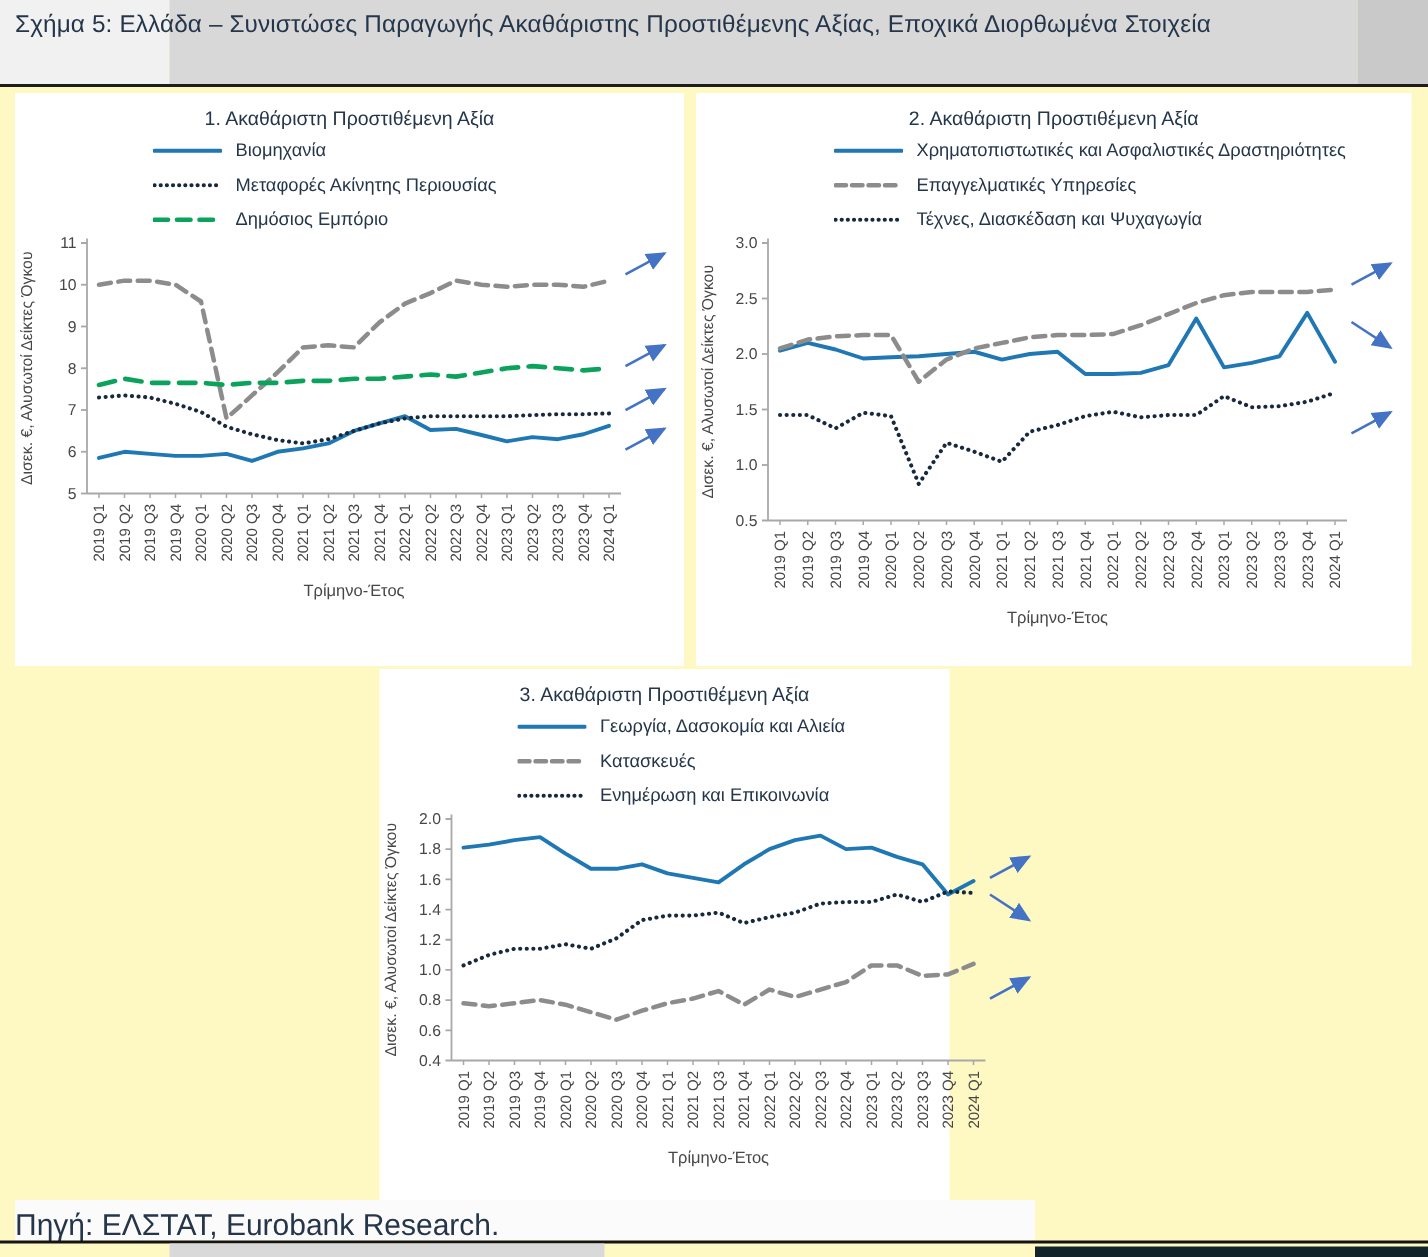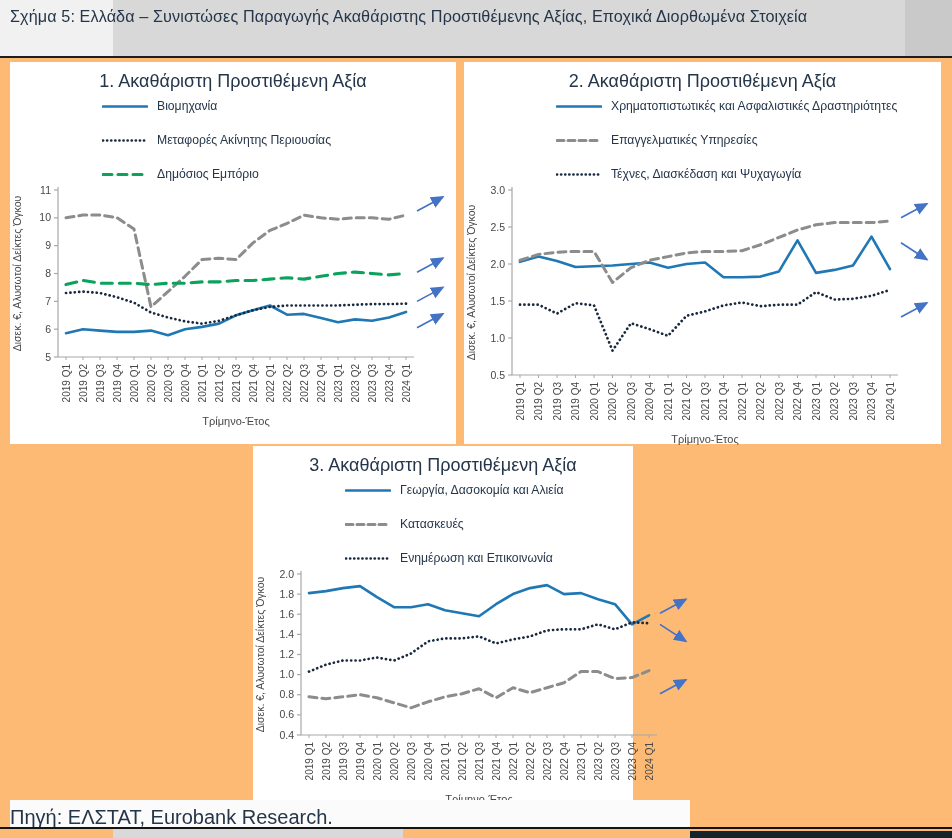"Σχήμα 5: Ελλάδα – Συνιστώσες" .page { background: #fdba74 -> #fef9c3 }
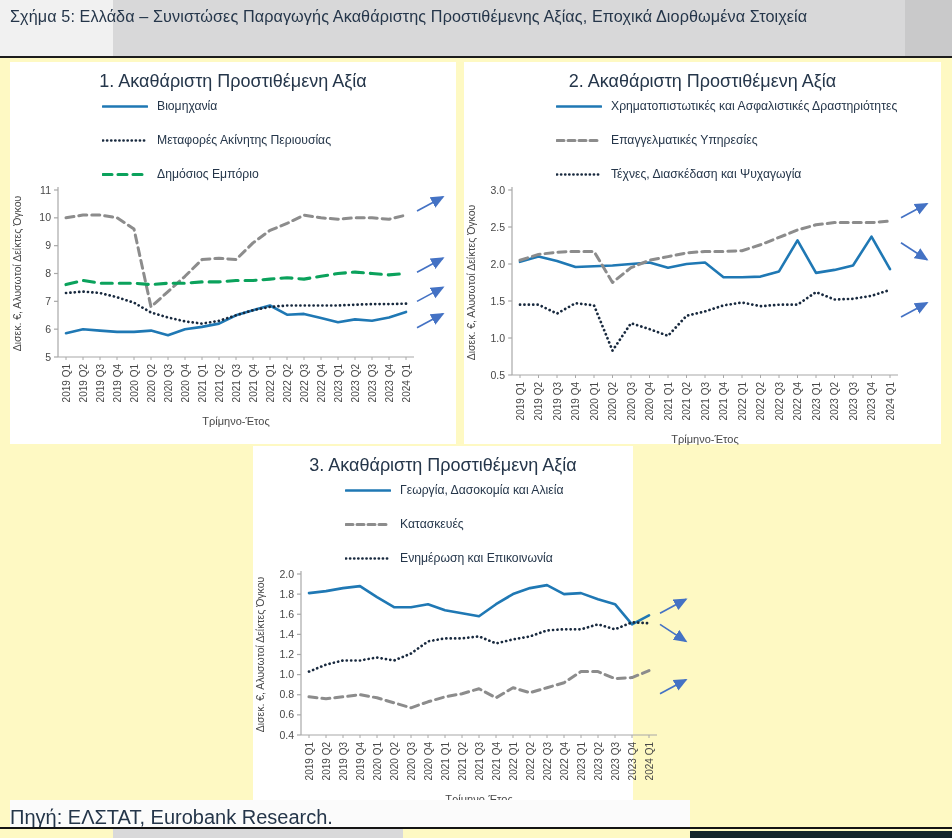"1. Ακαθάριστη Προστιθέμενη Αξία" .chart-title { font-size: 18px -> 13px }
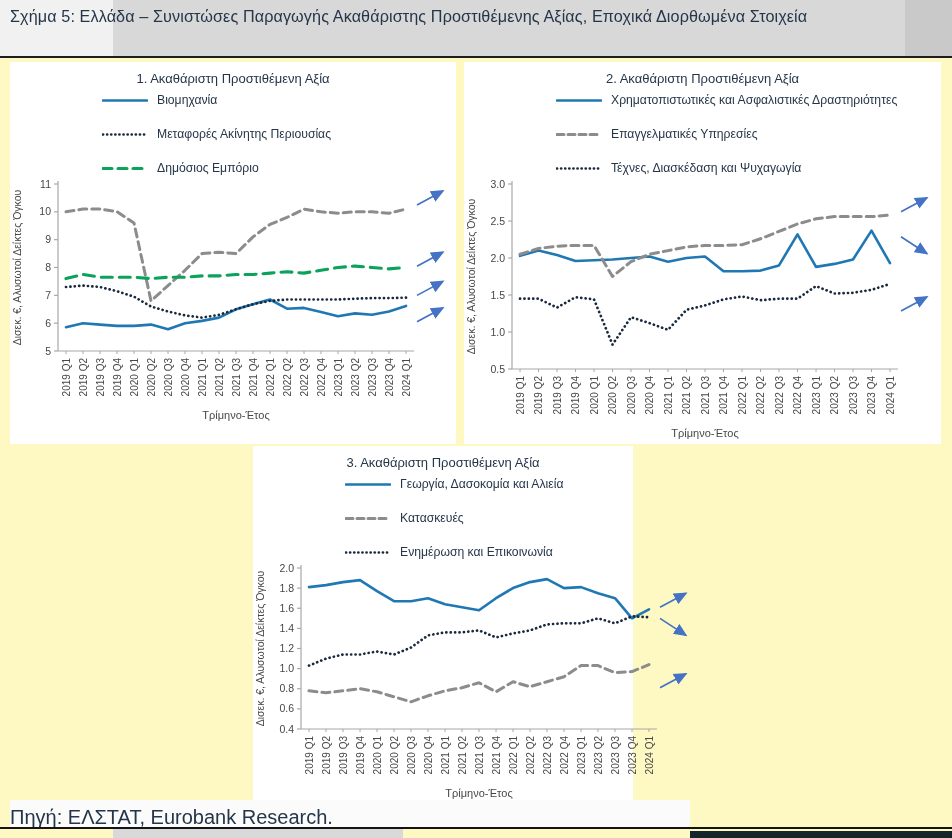"Βιομηχανία" .legend { gap: 20px -> 9px }
